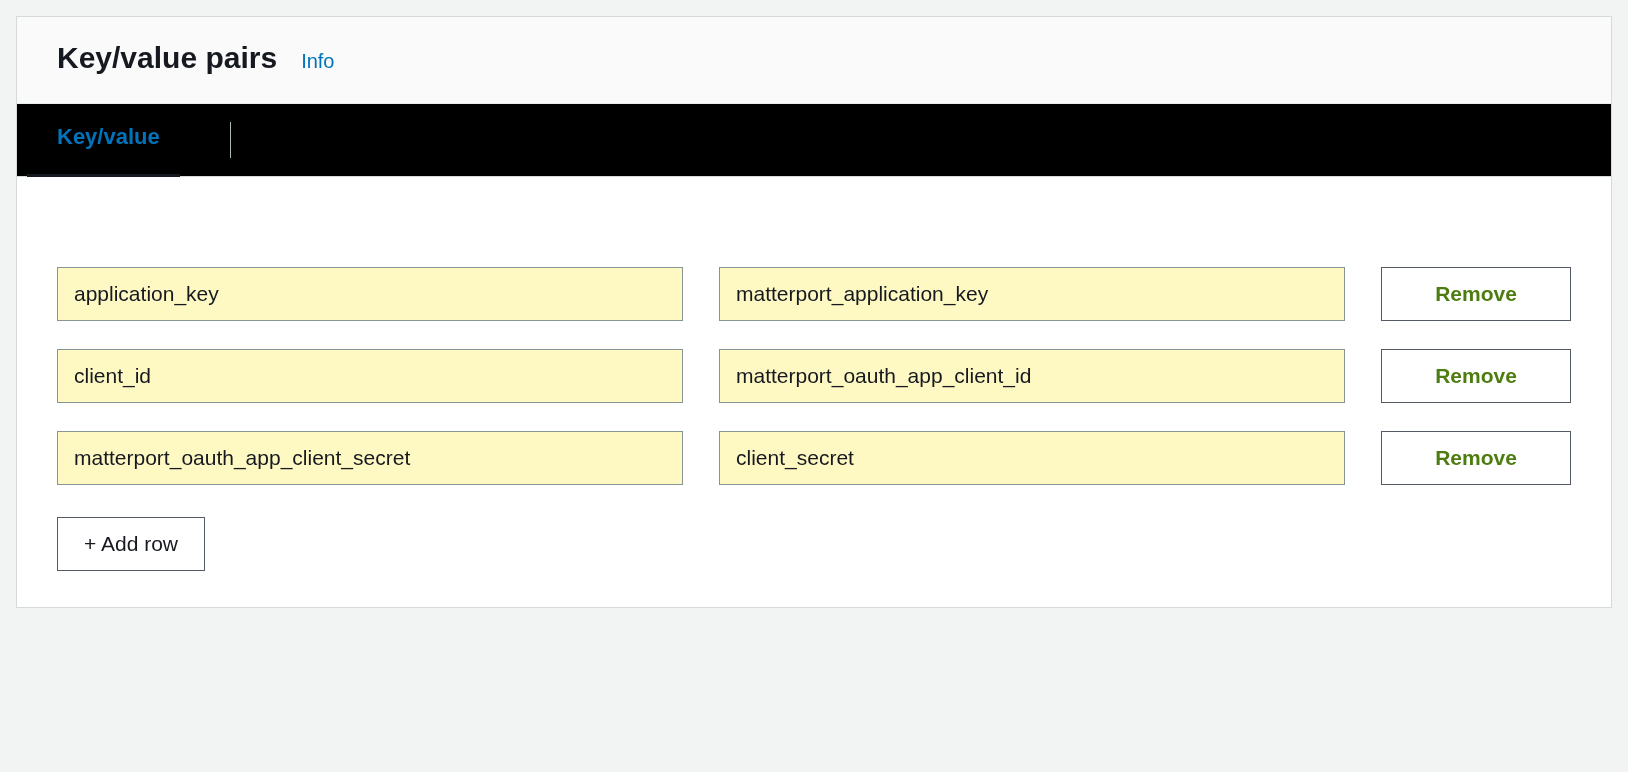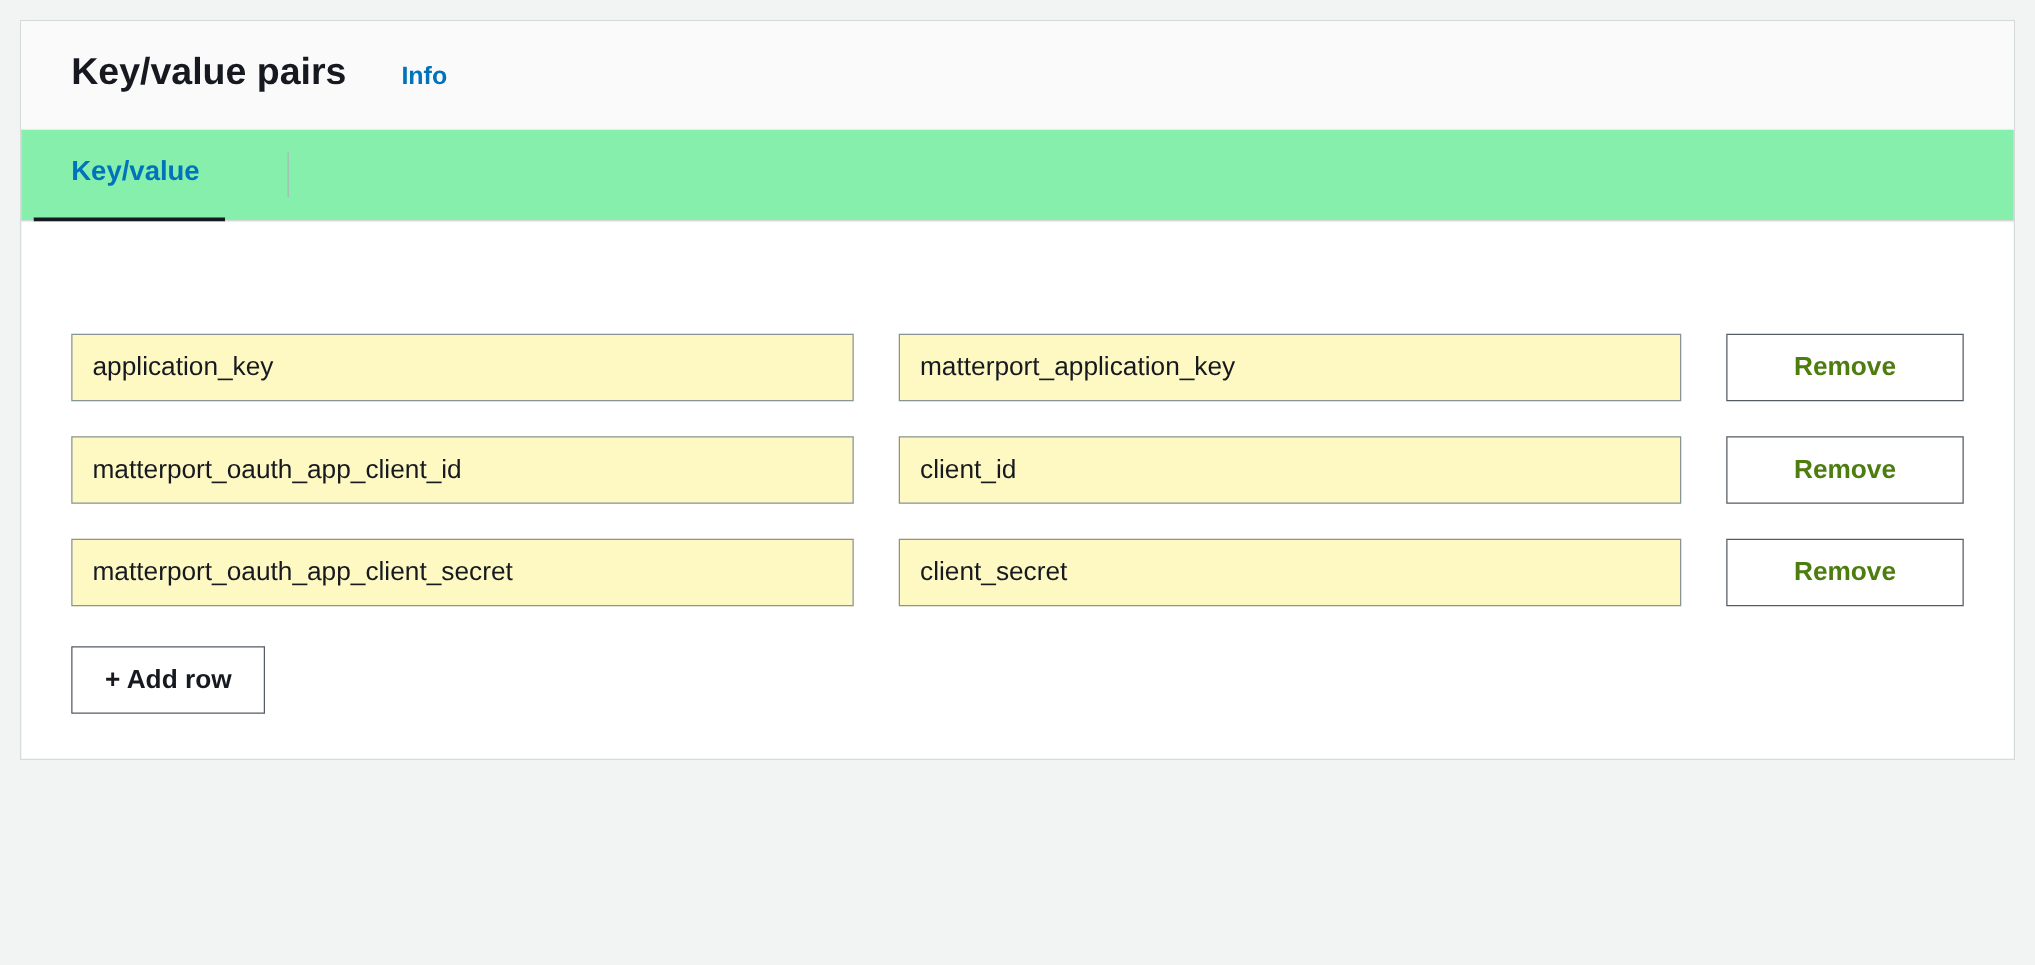"Info" .info-link { font-weight: 700 -> 400; margin-left: 20px -> none }
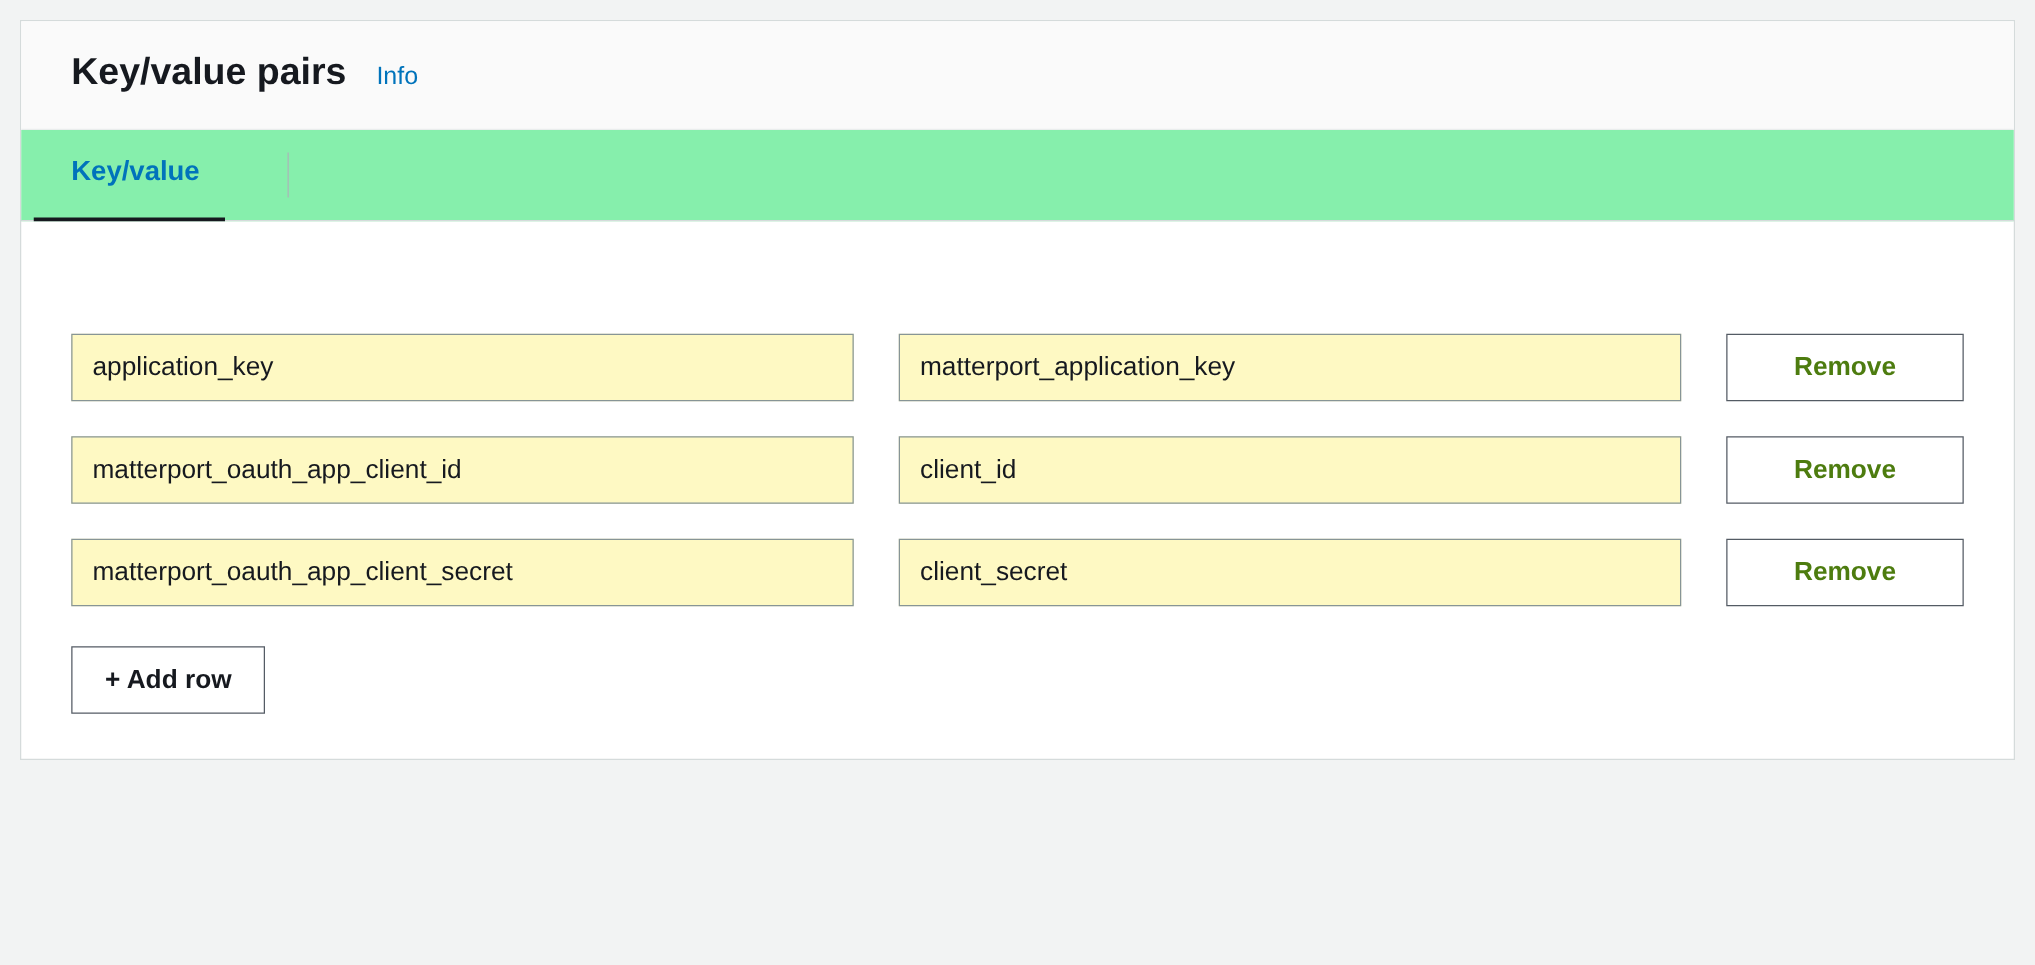"Key/value" .tabs { background: #86efac -> #000000 }
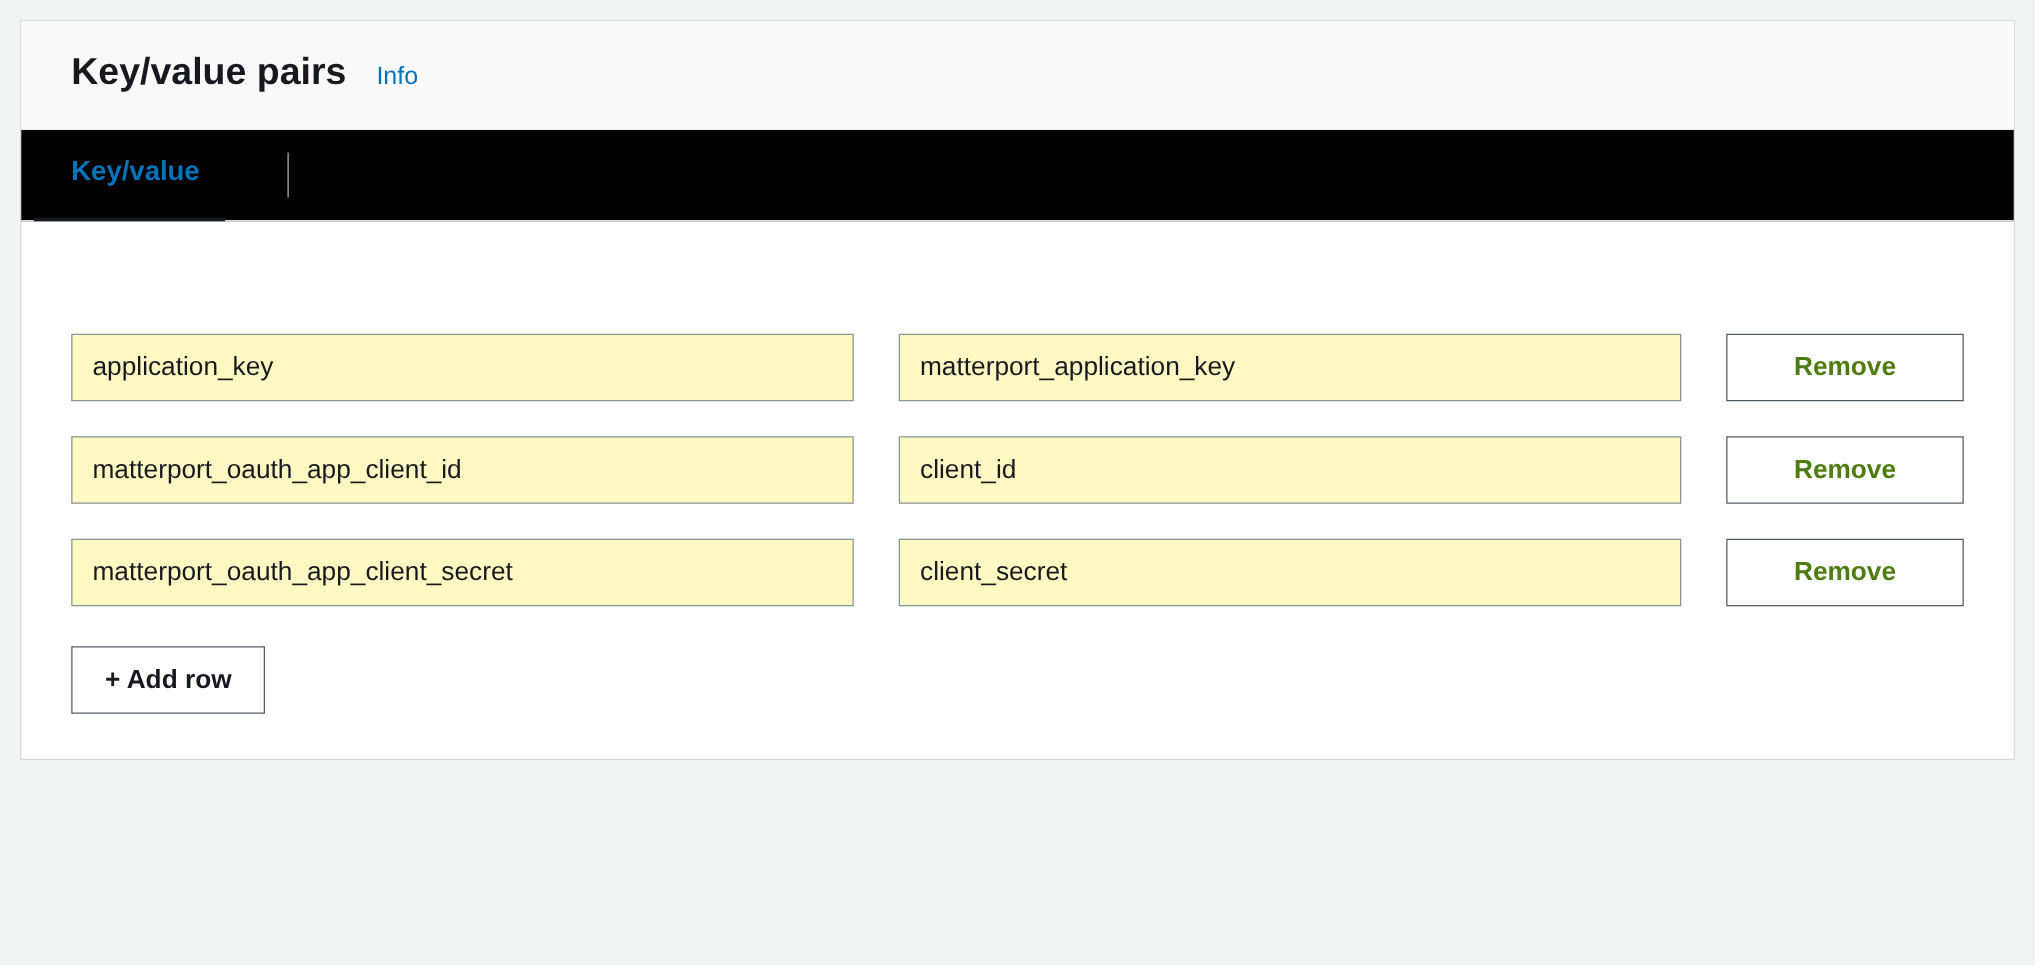"matterport_oauth_app_client_id" input.kv-input { order: before "client_id" -> after "client_id" }
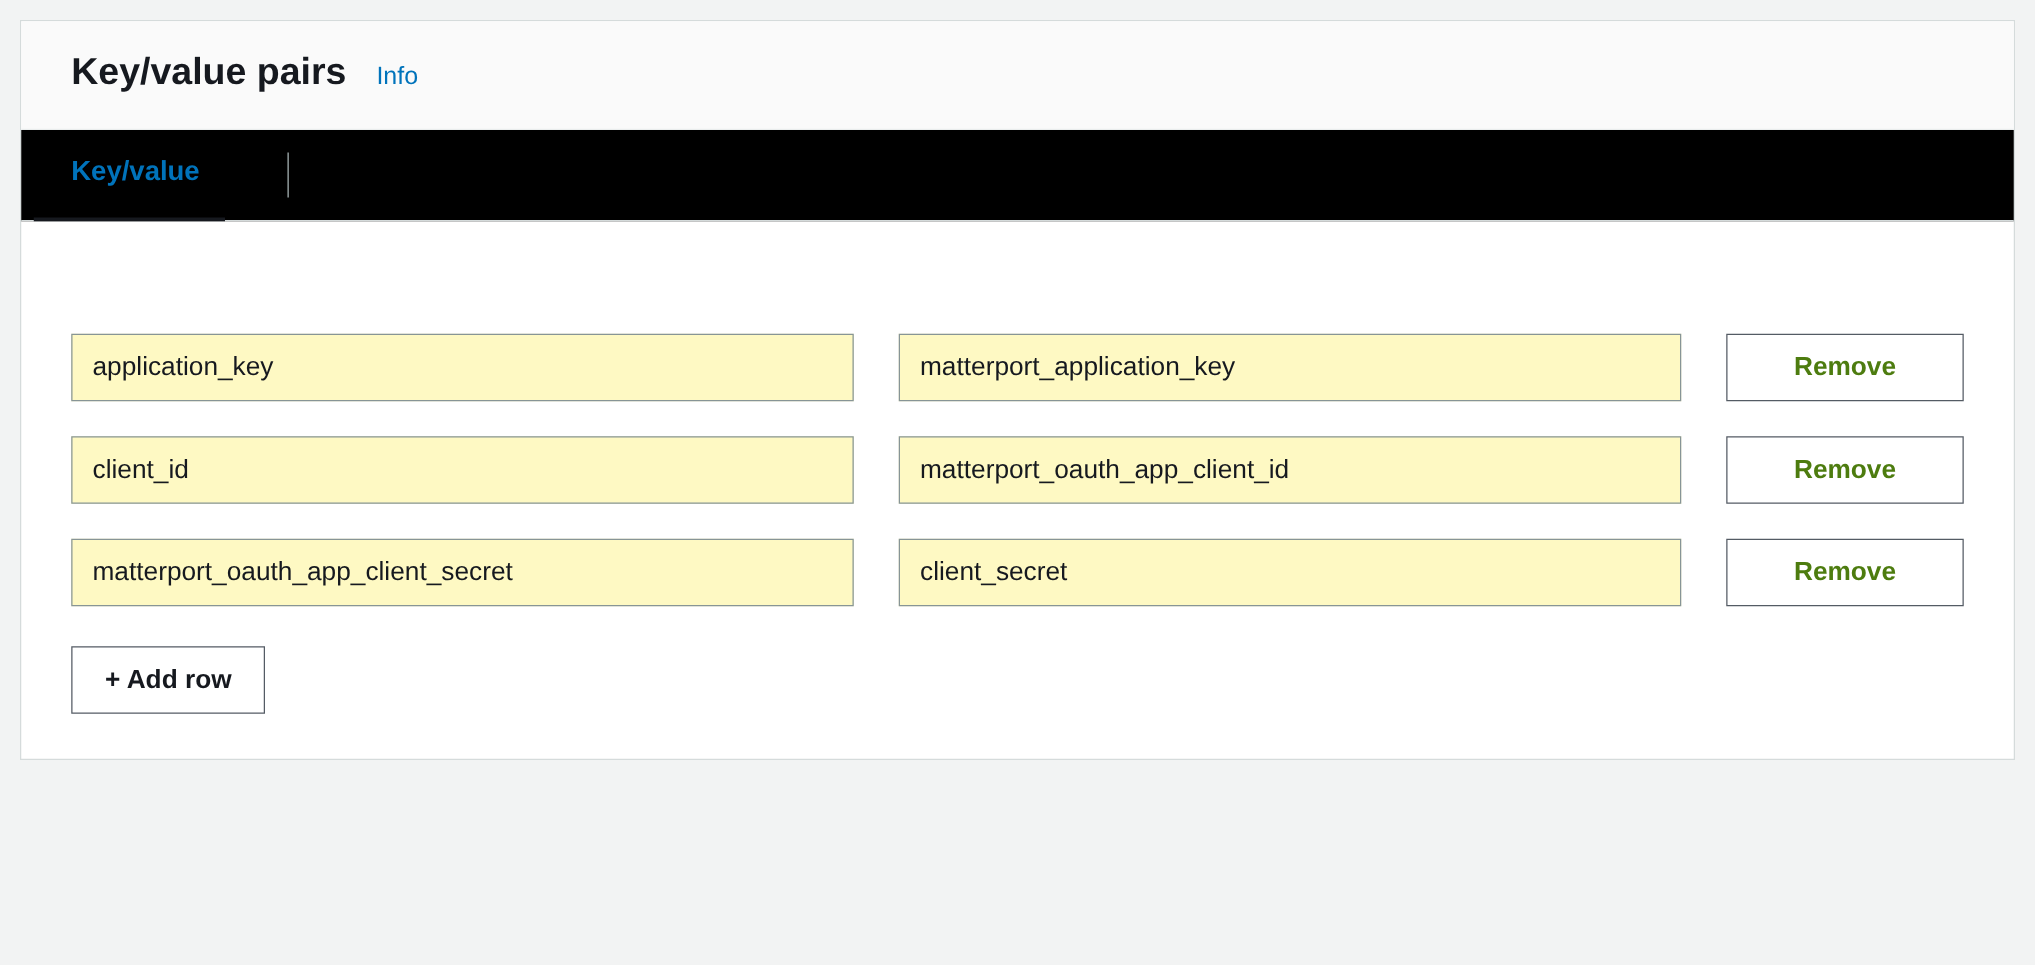"+ Add row" .add-row-btn { font-weight: 700 -> 400 }
